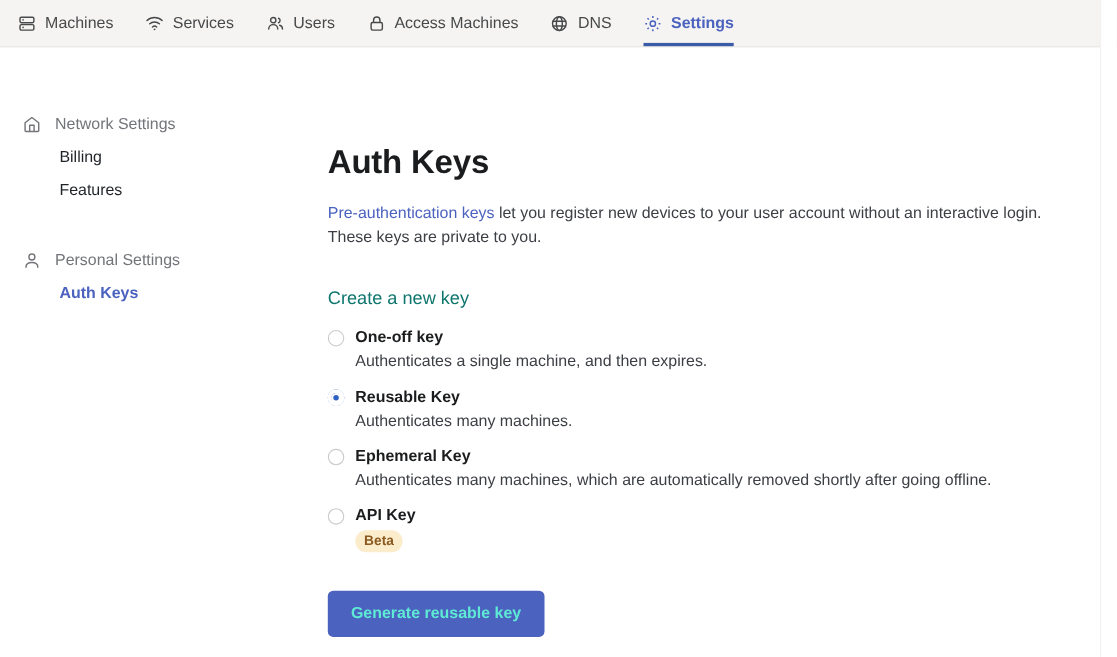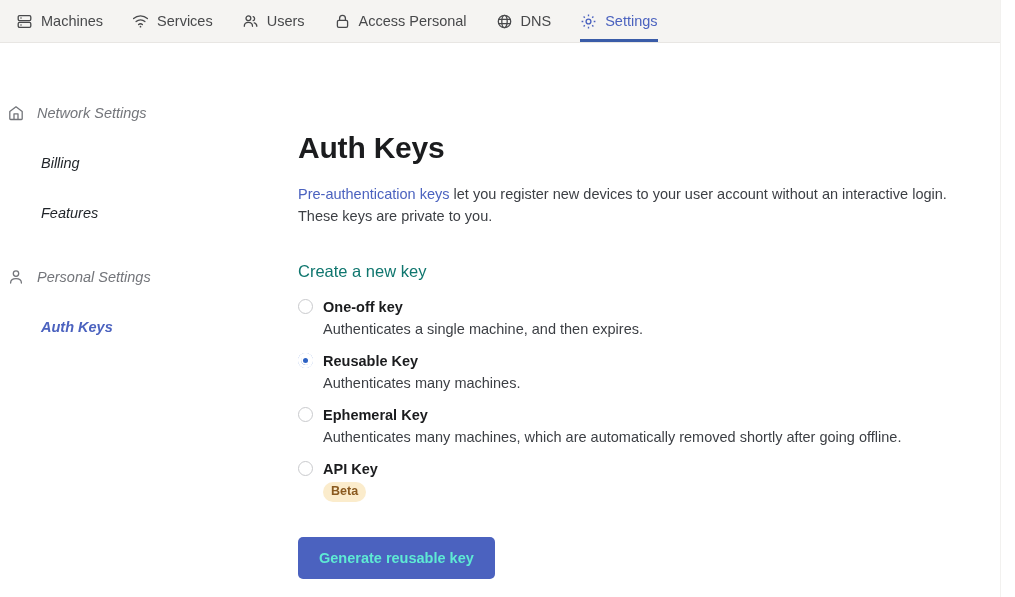"Access Personal" span.nav-label { text: Personal -> Machines }
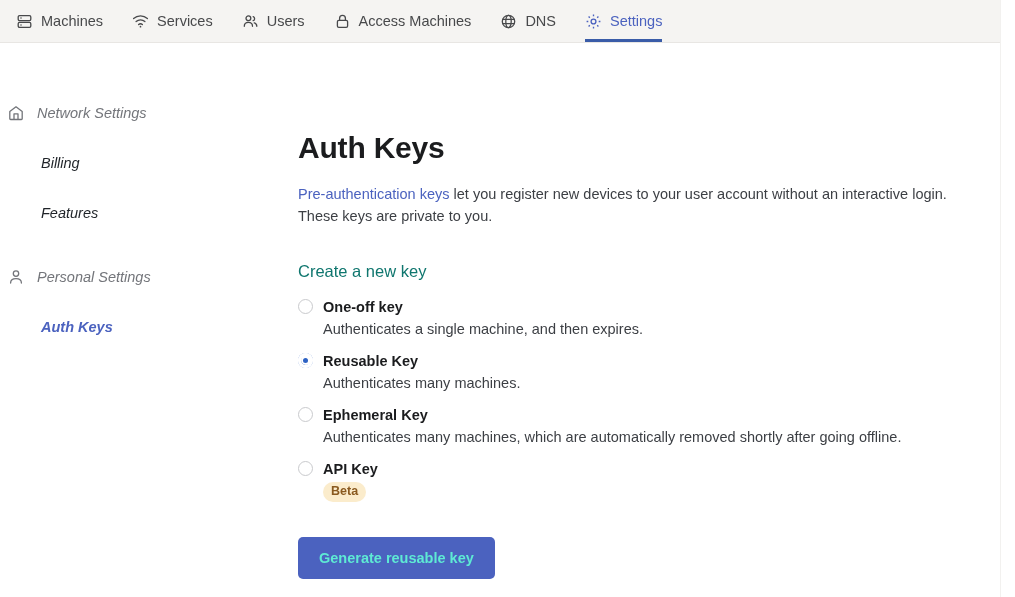"Settings" .nav-item.active { font-weight: 400 -> 700 }
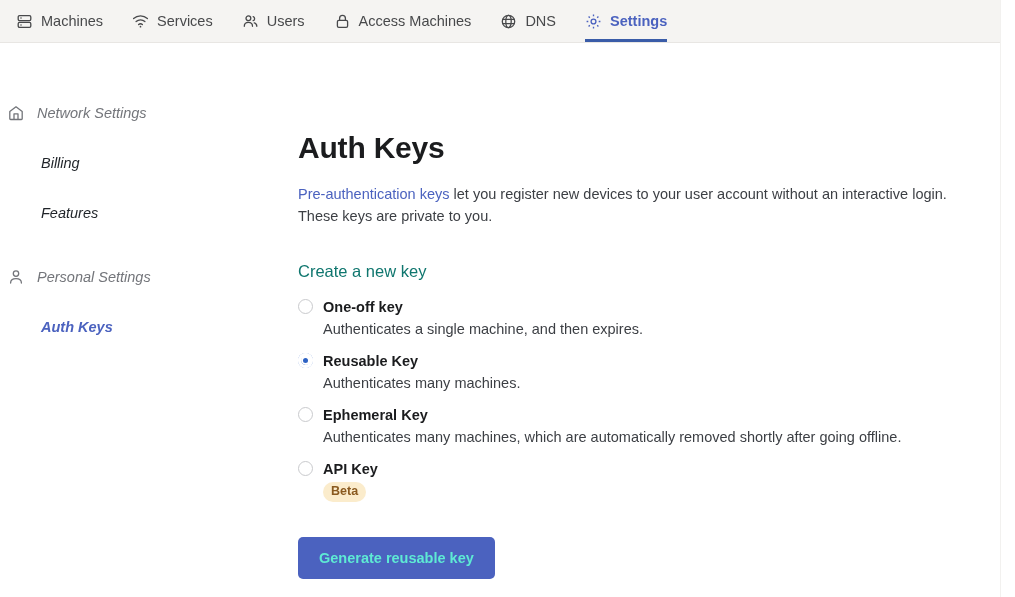"Network Settings" .sidebar { font-style: italic -> none; padding-left: 7px -> 20px }
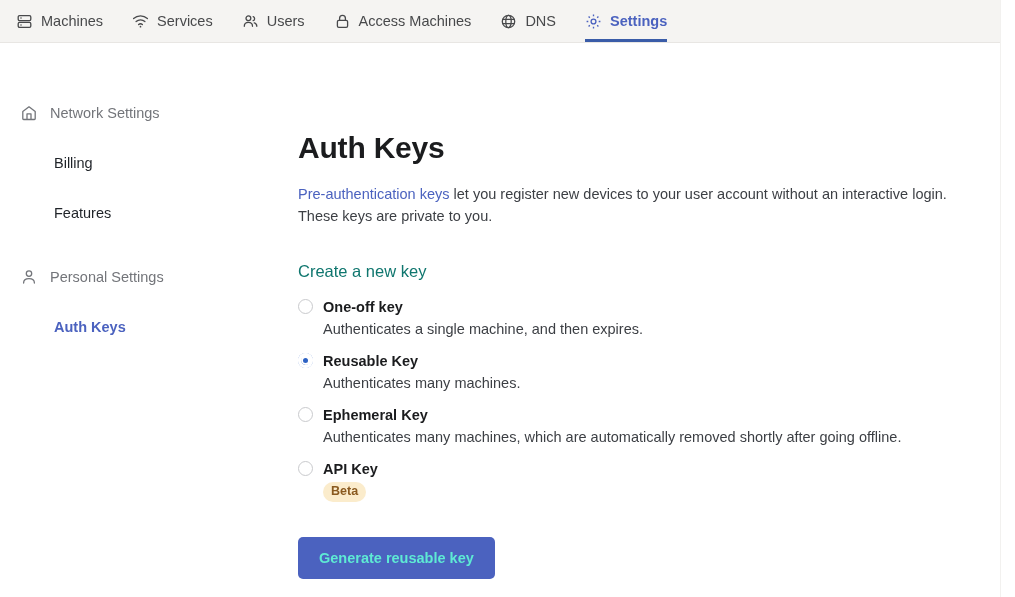"Billing" .side-link { margin-top: 20px -> none }
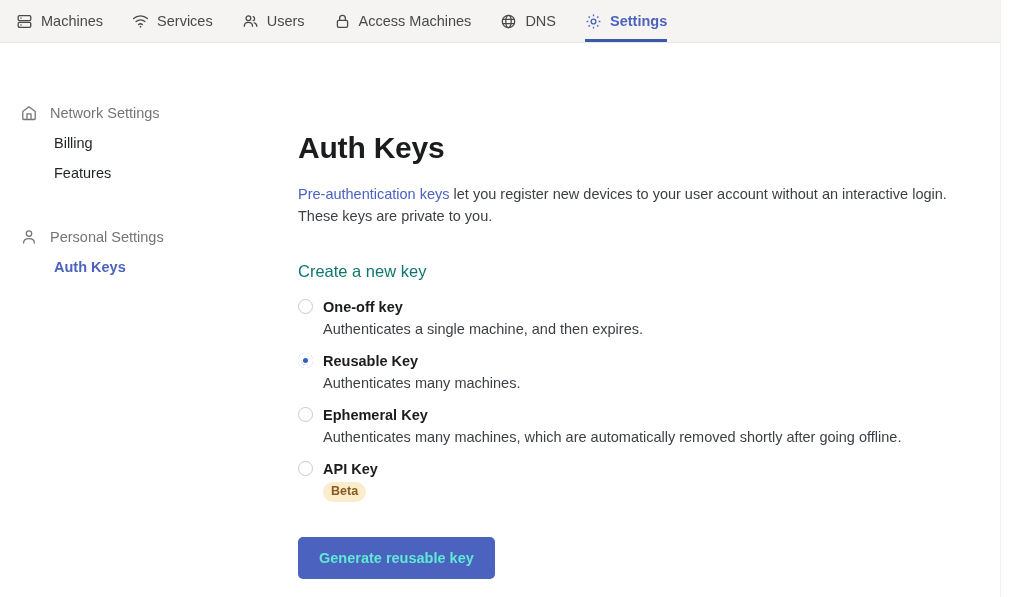"One-off key" .option-row { align-items: flex-start -> center }
